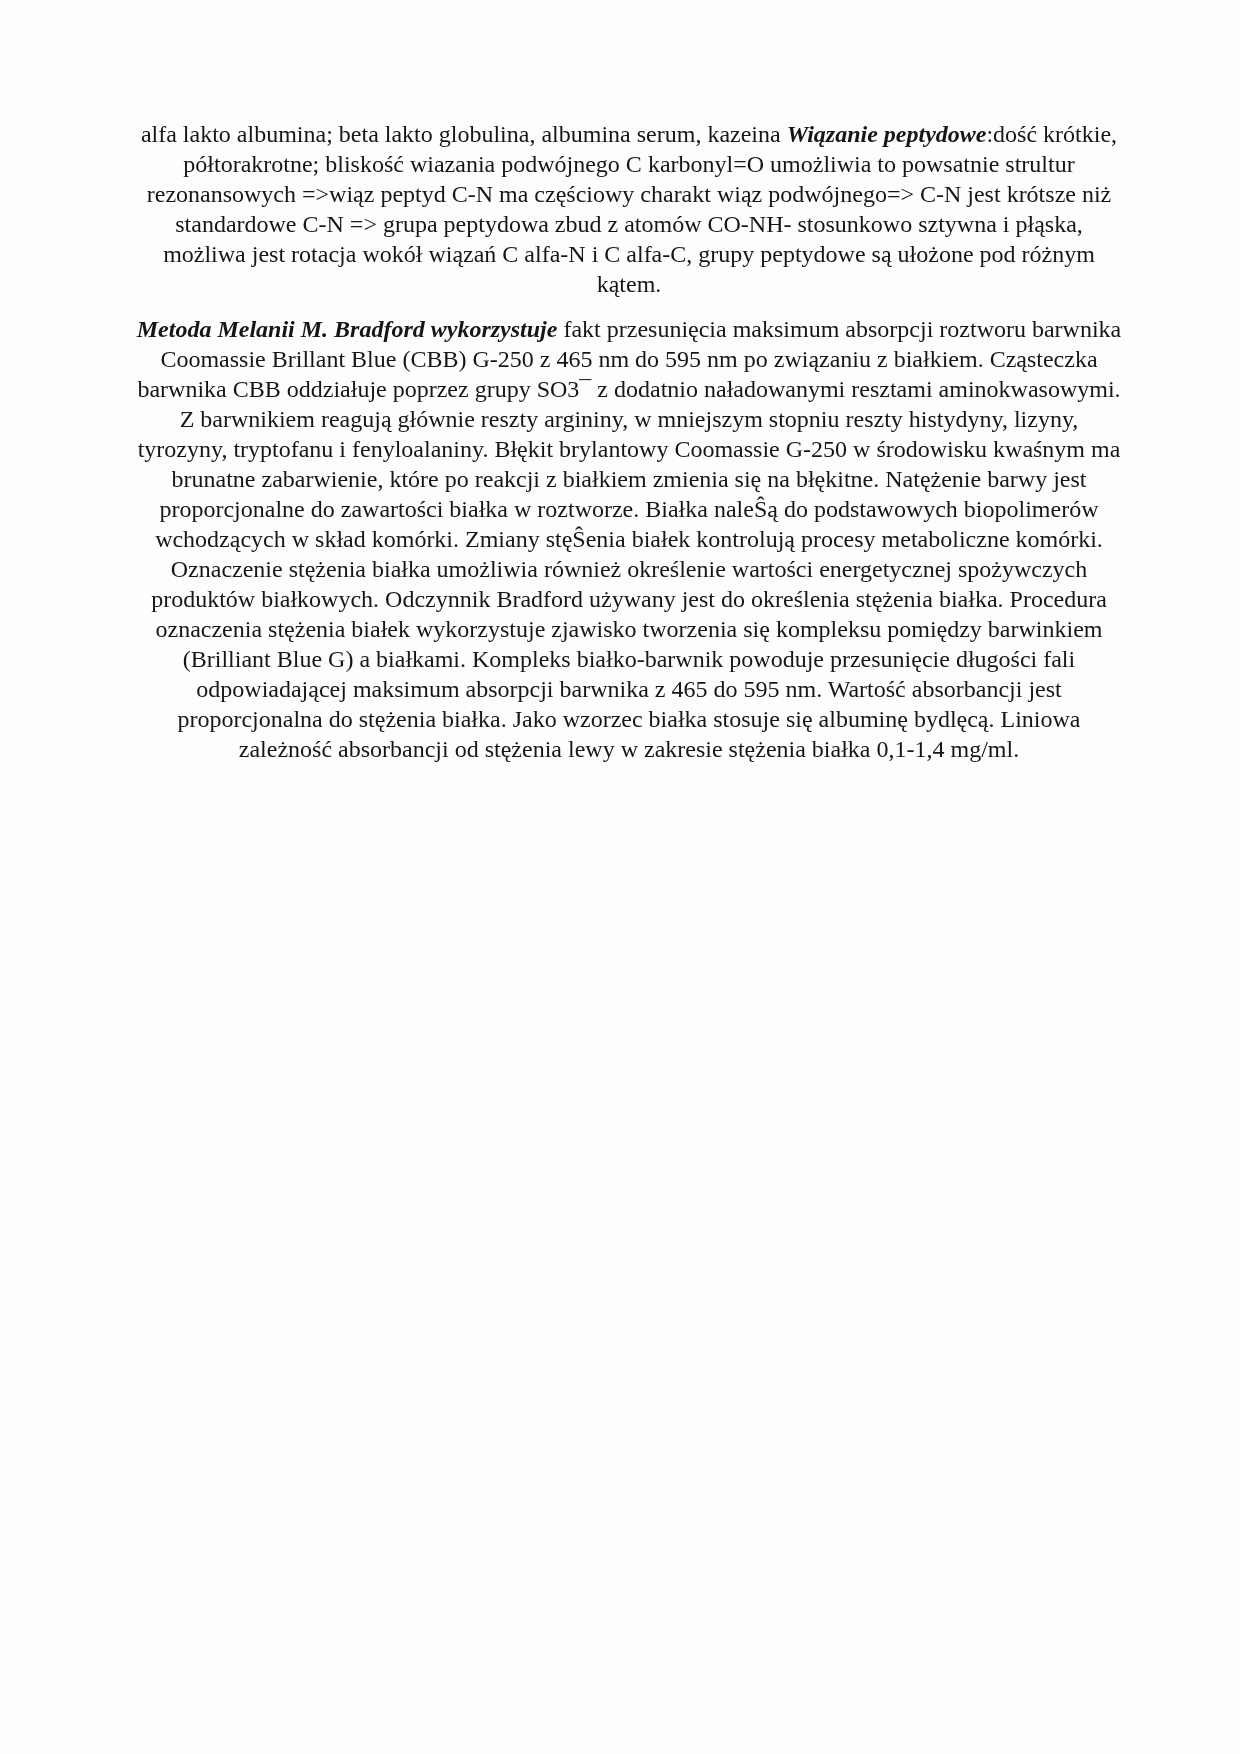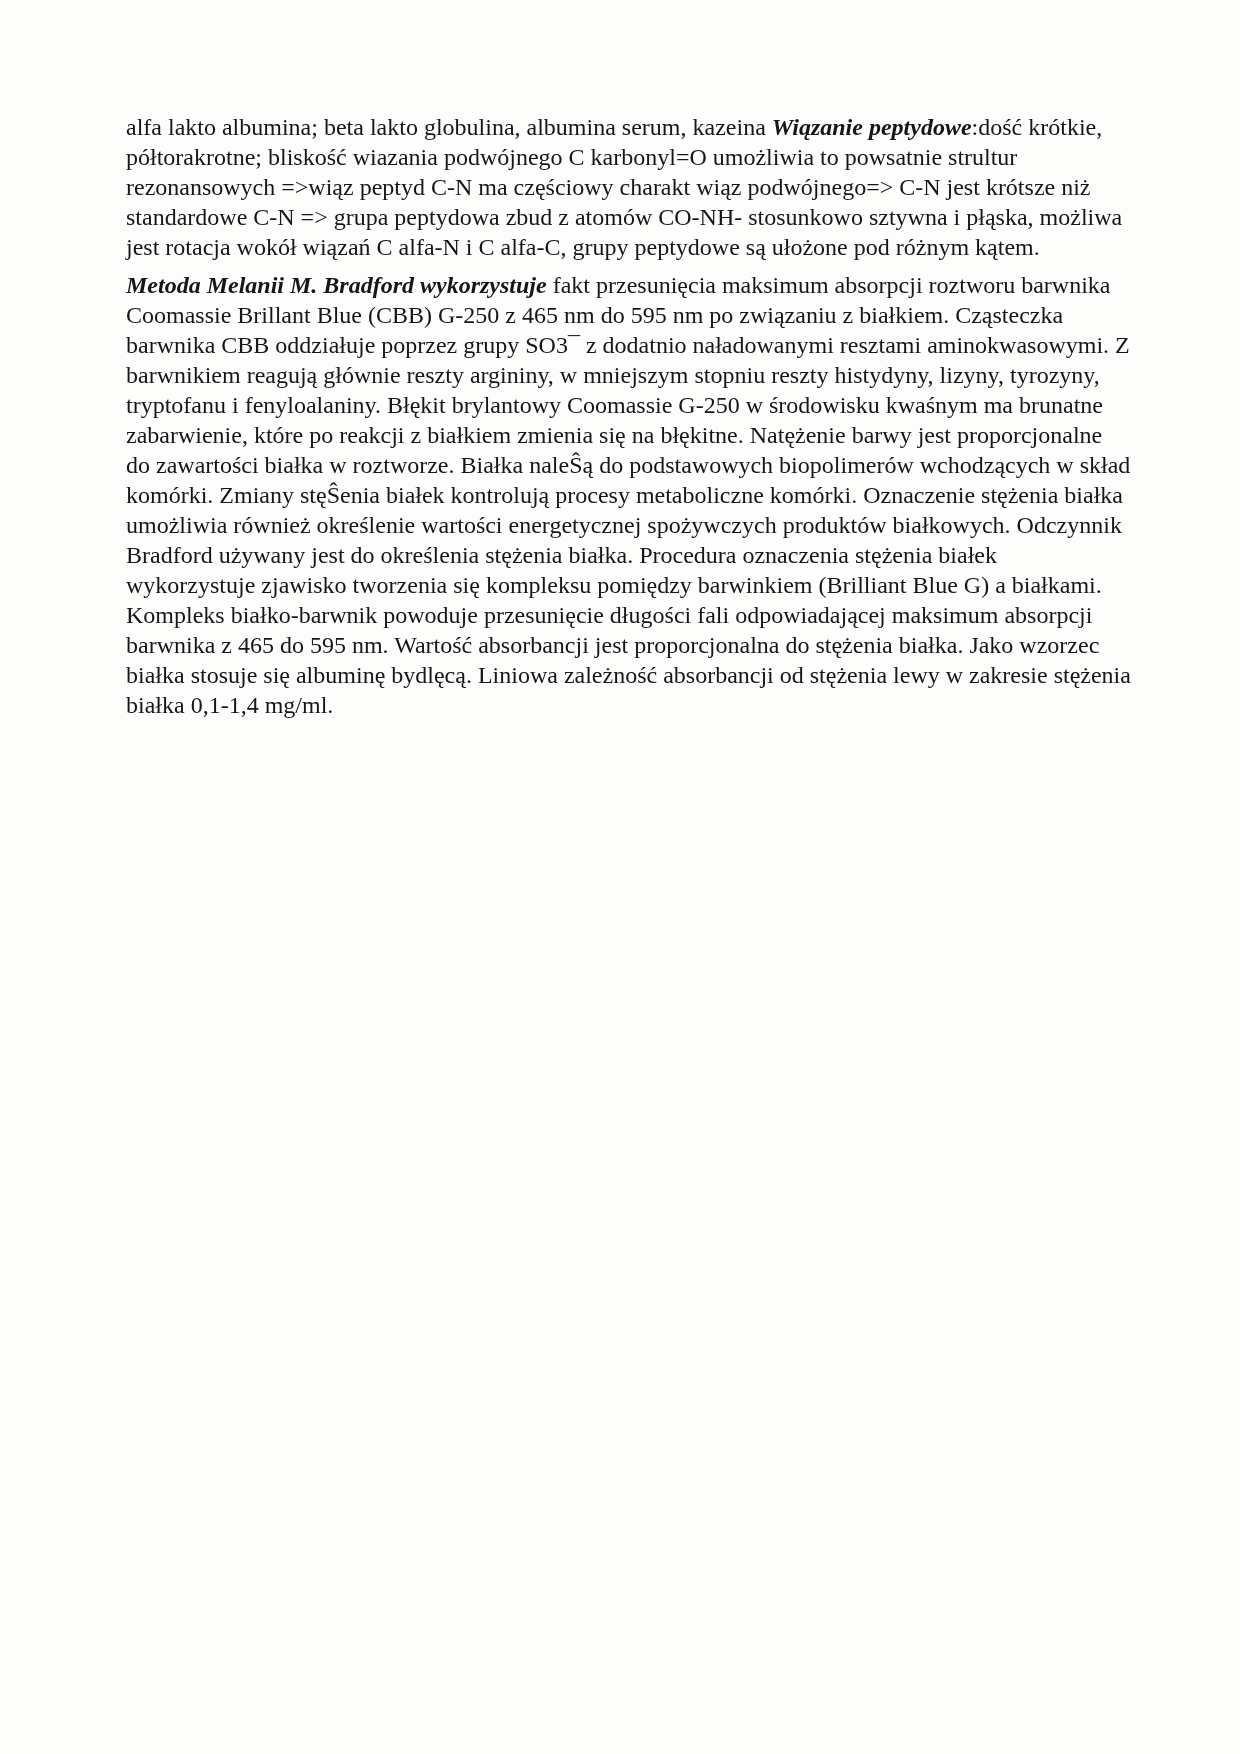"alfa lakto albumina; beta lakto" .content p { margin: 8px -> 15px; text-align: none -> center }
